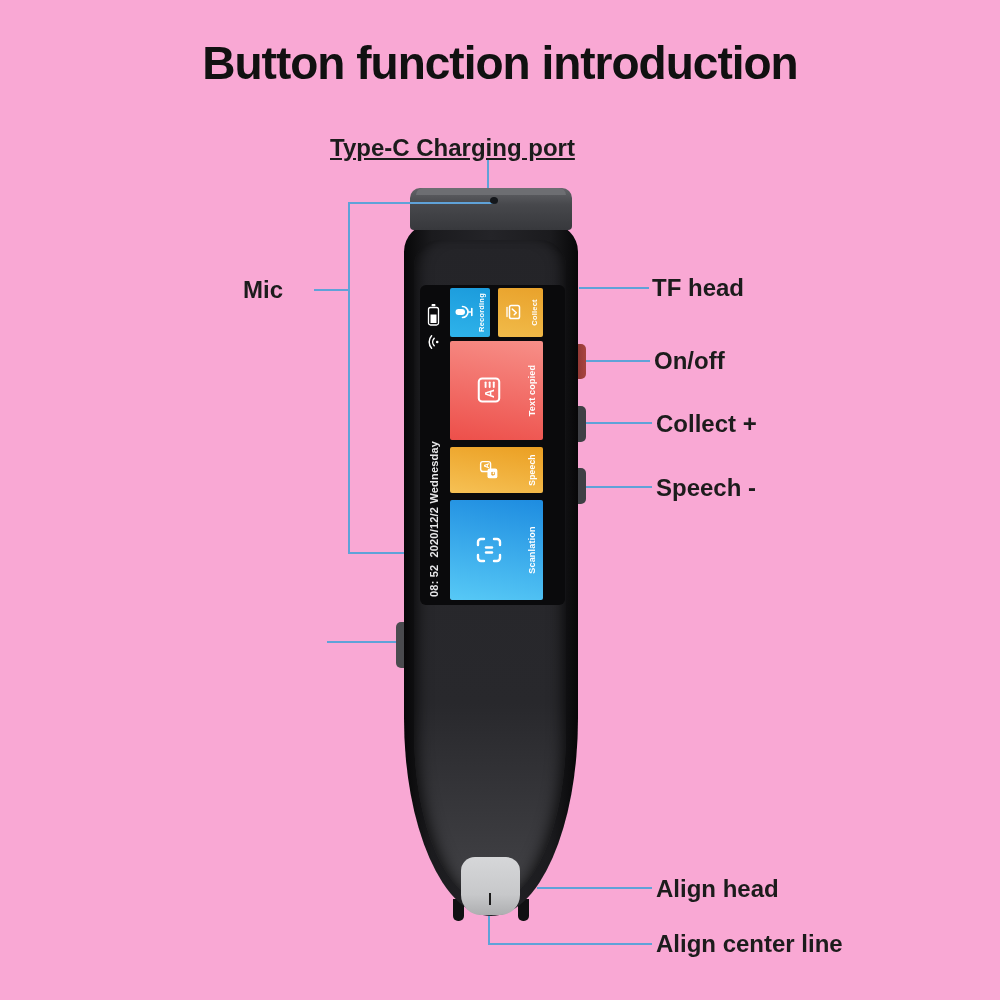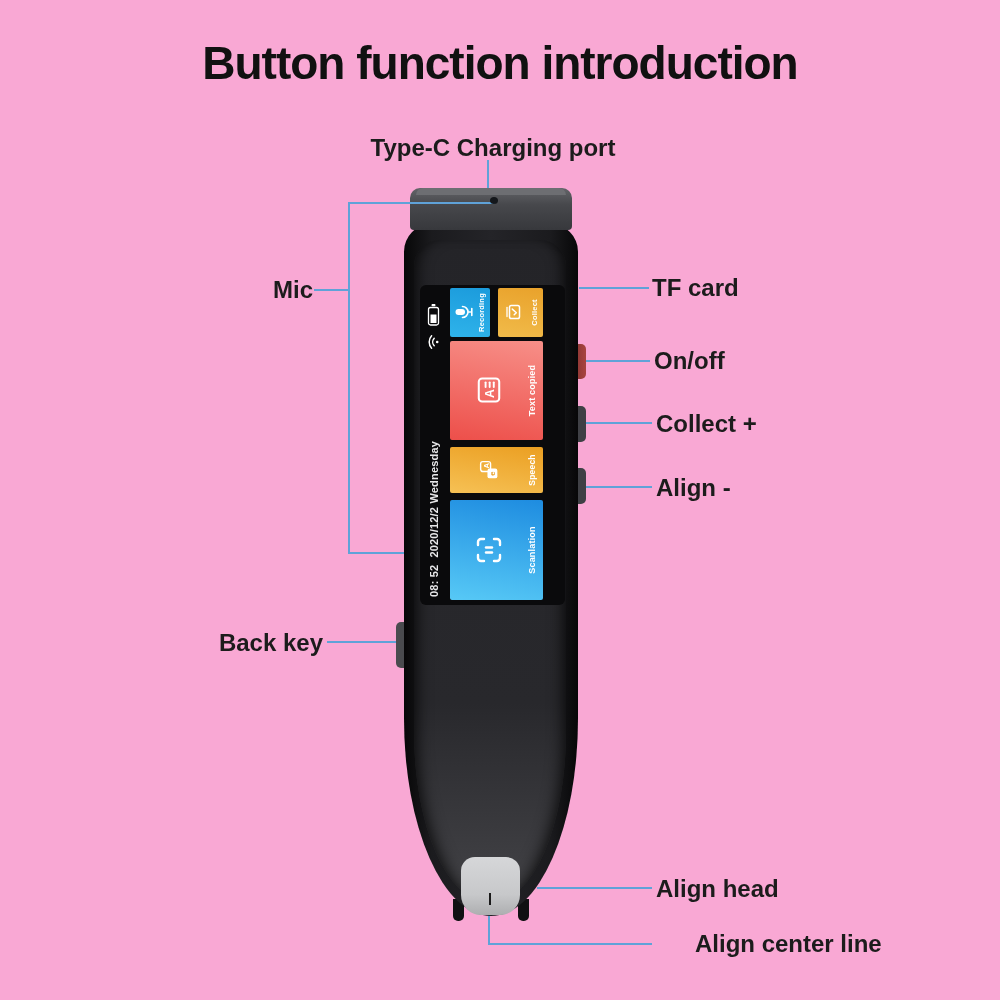"Type-C Charging port" div.lbl { text-align: center -> none; text-decoration: none -> underline }
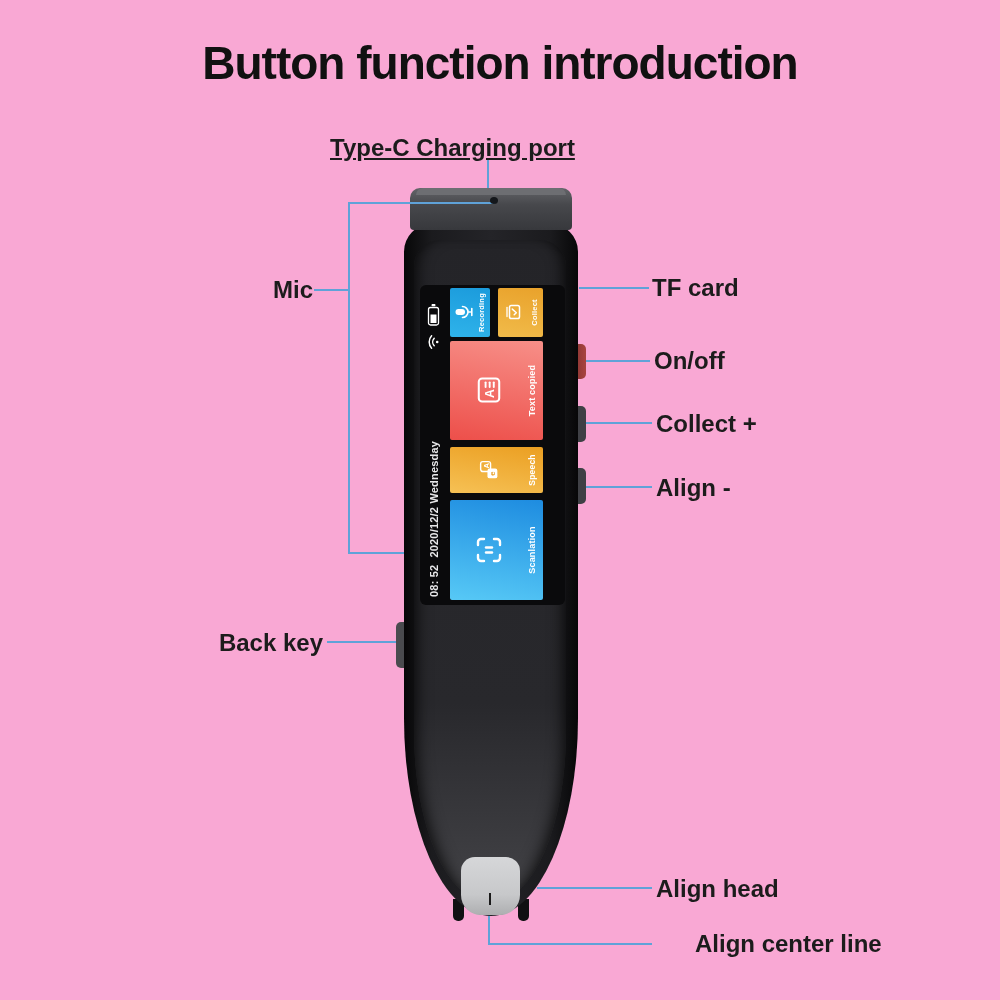"Mic" .lbl.right { text-align: right -> center }
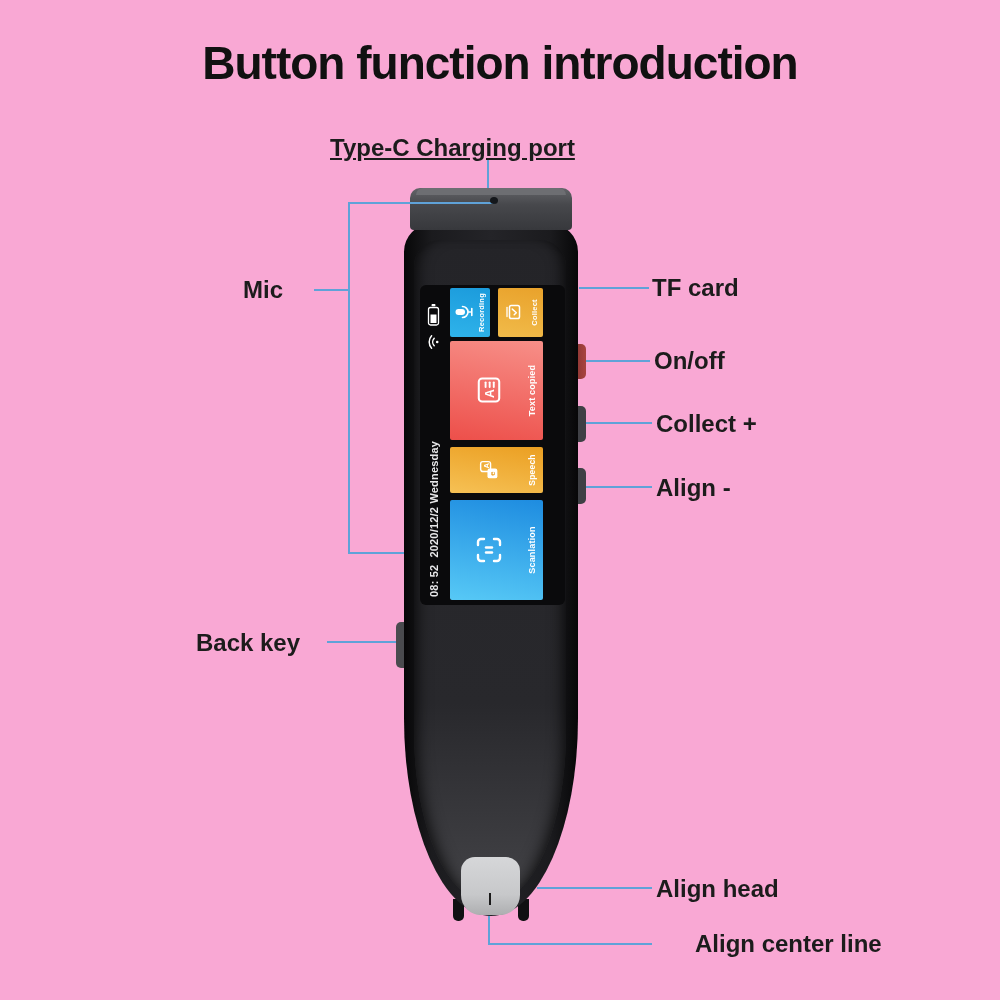"TF card" div.lbl { text: card -> head }
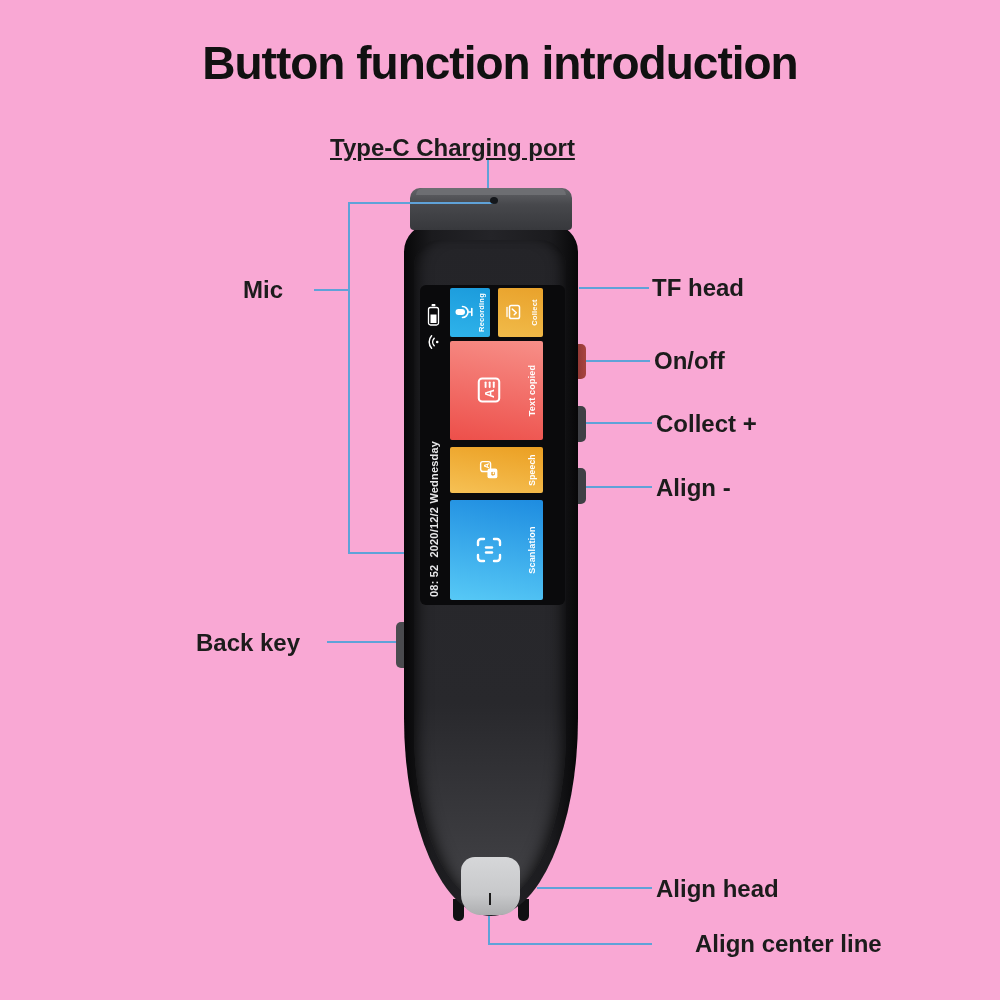"Align -" div.lbl { text: Align -> Speech }
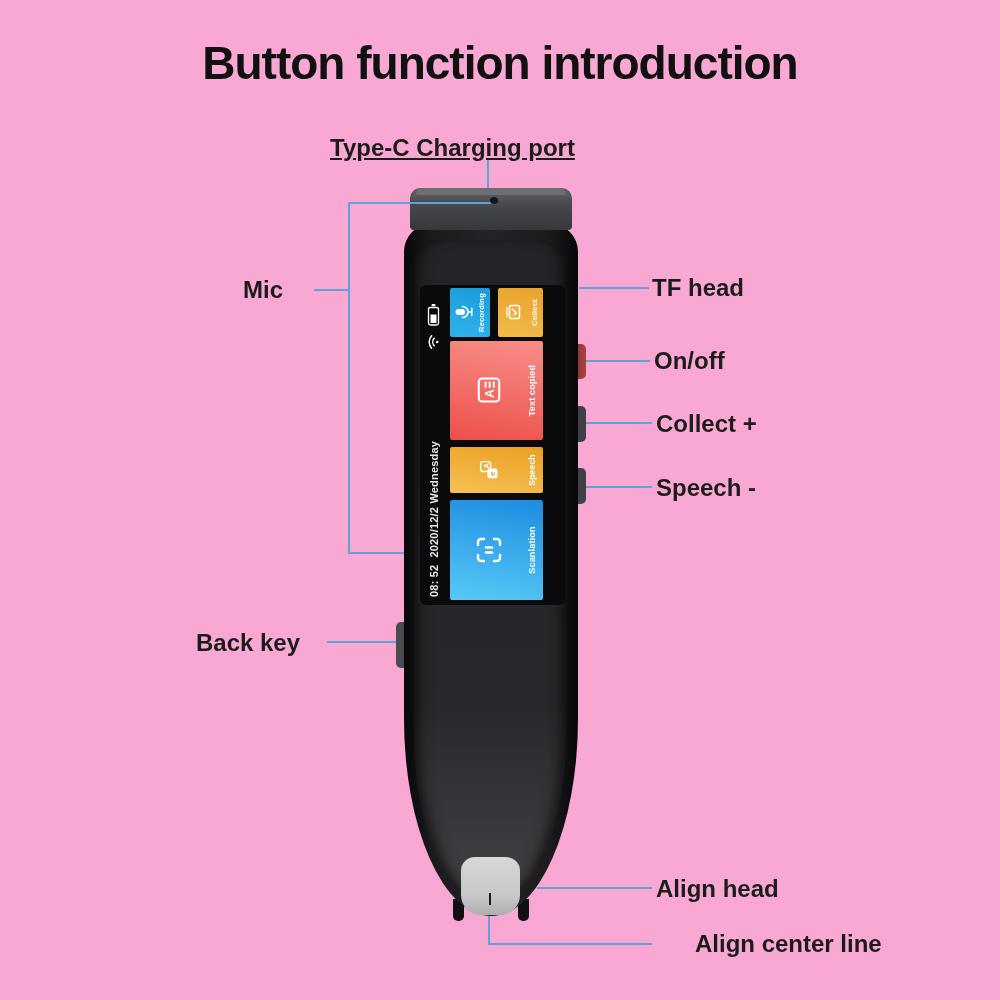"Back key" div.lbl { html: <div>Back key</div> -> none }
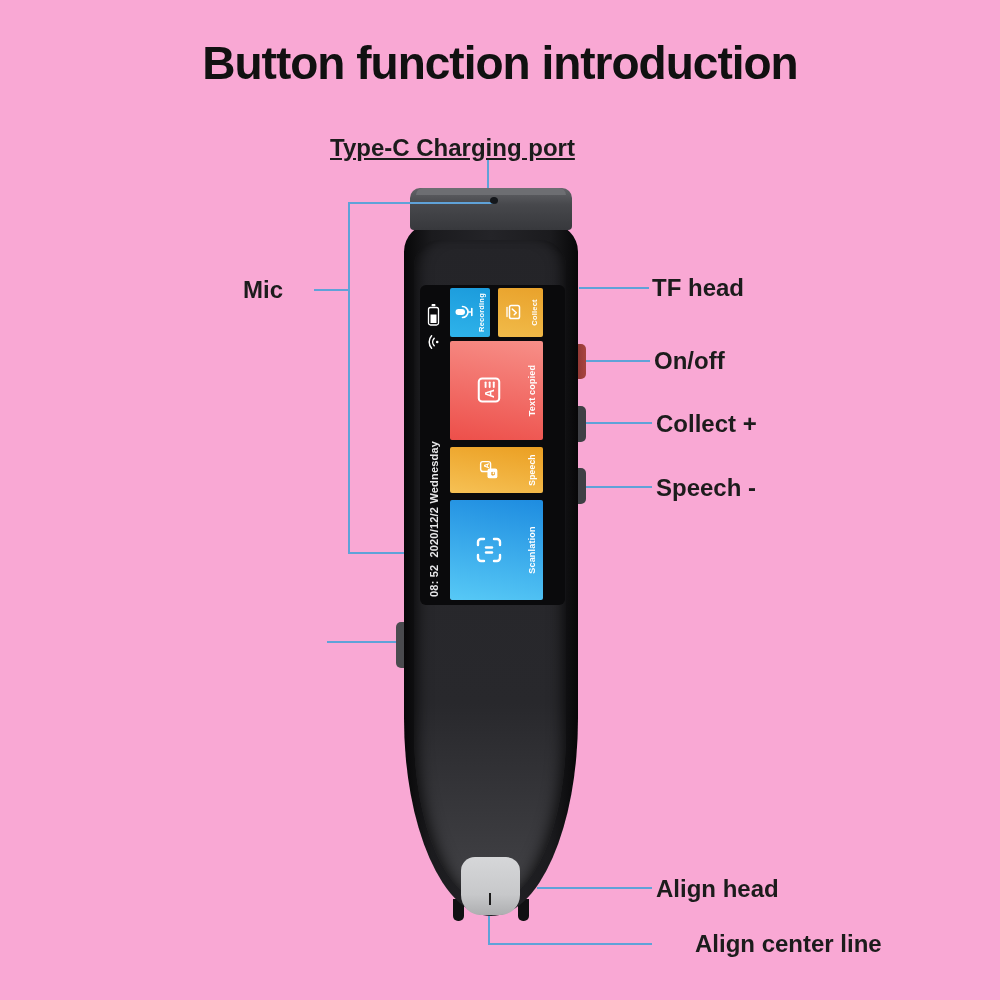"Align center line" div.lbl { margin-left: 39px -> none }
